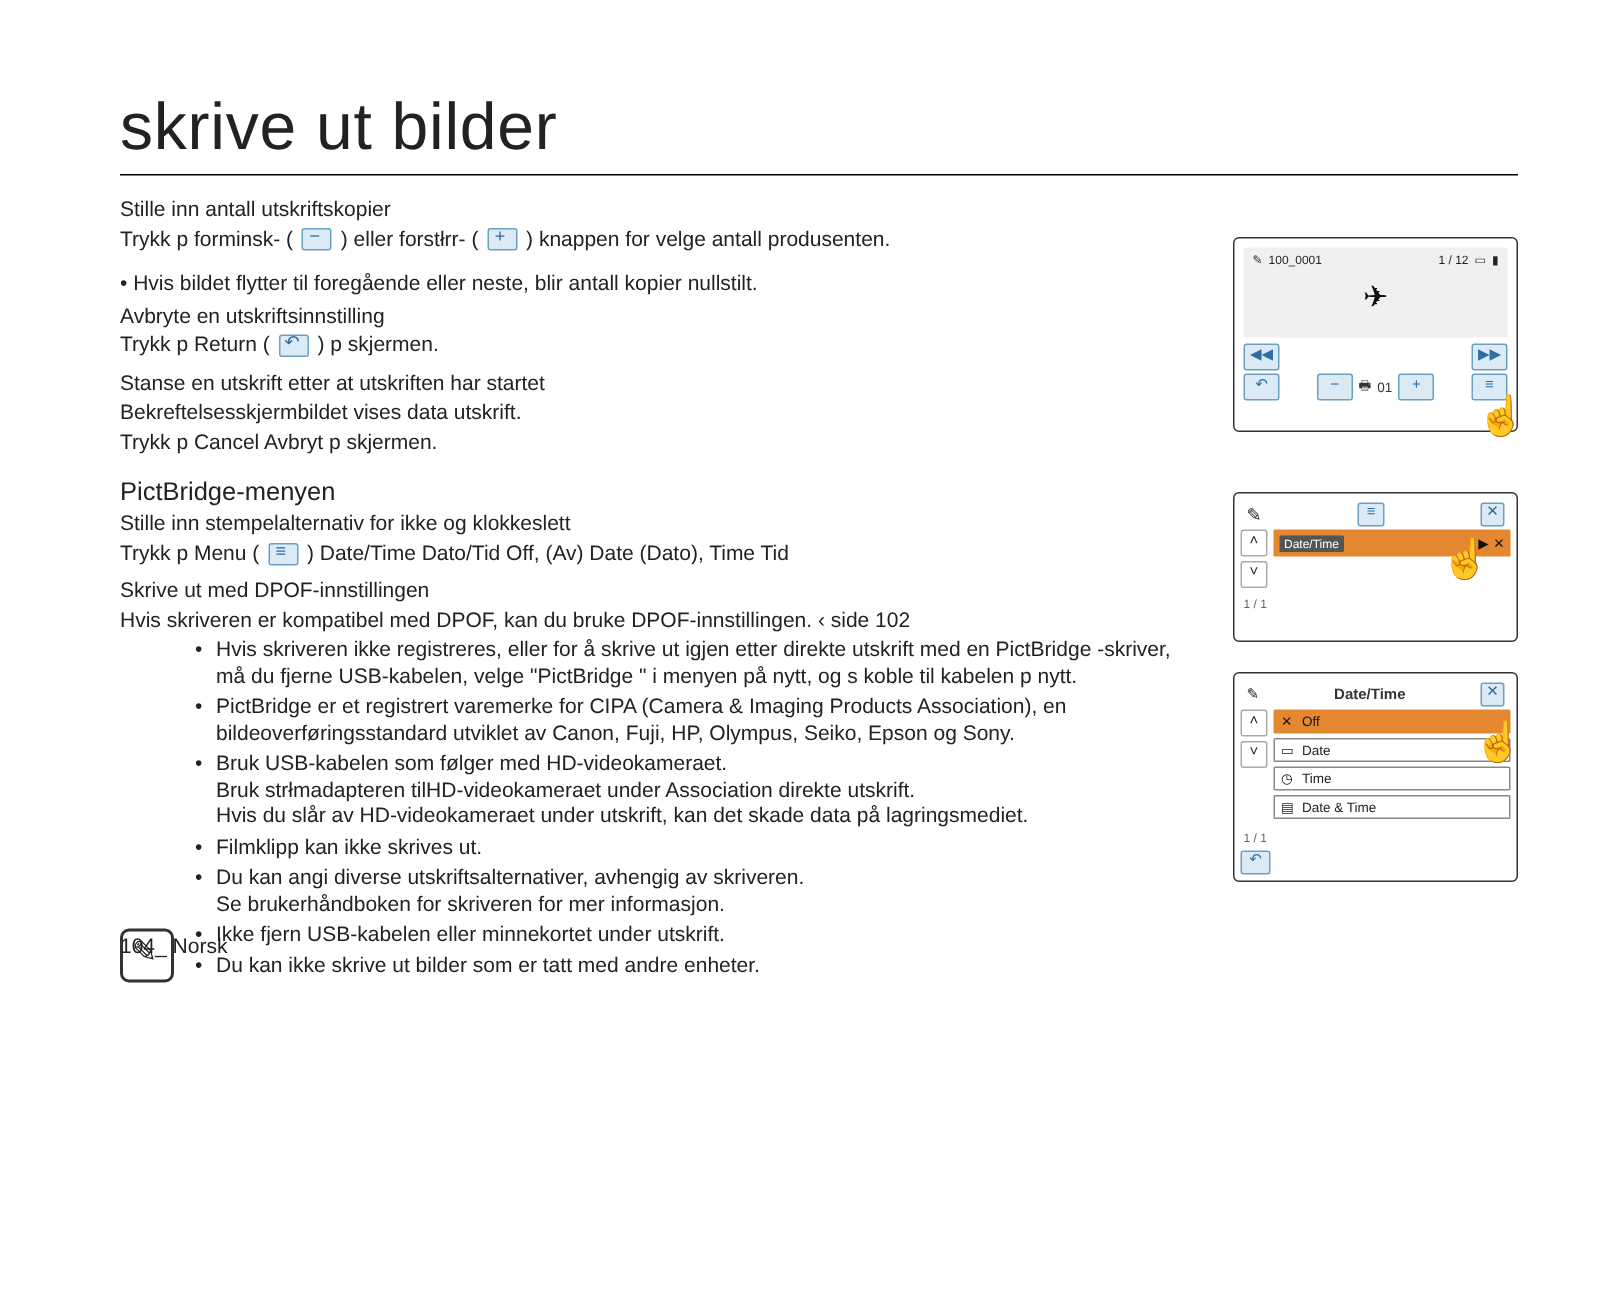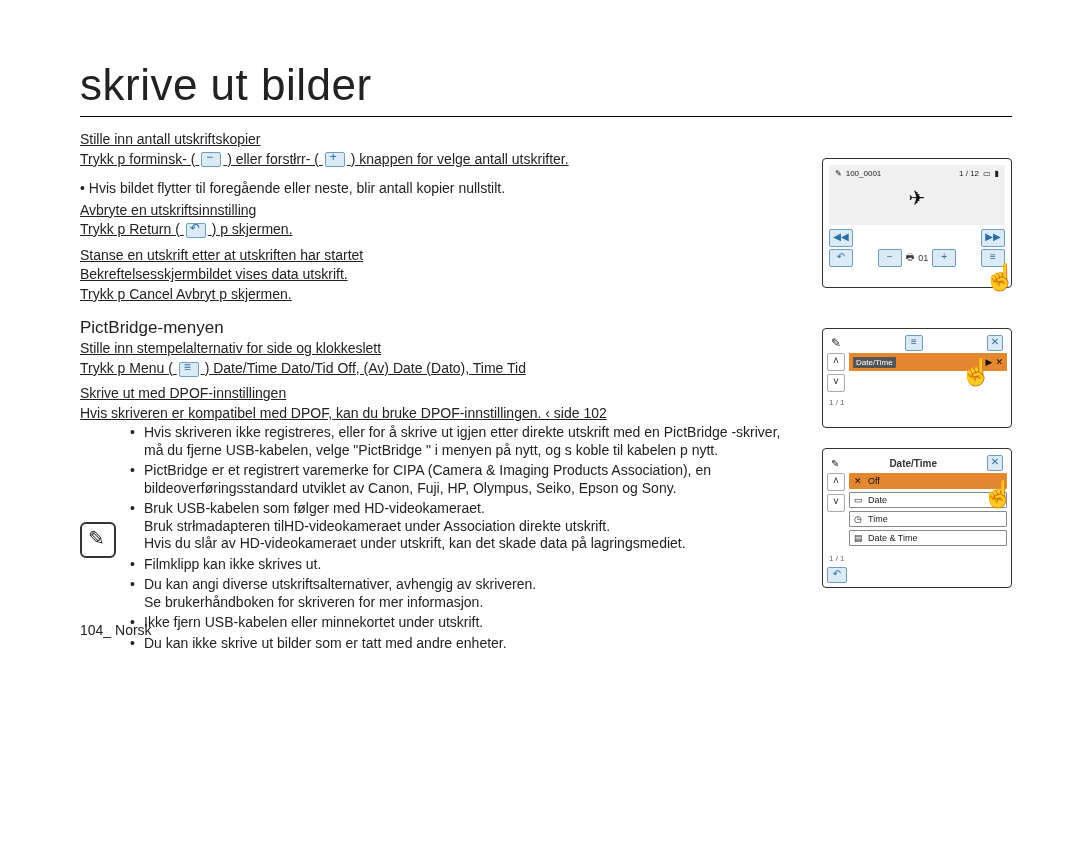"Stille inn antall utskriftskopier" .para { text-decoration: underline -> none }
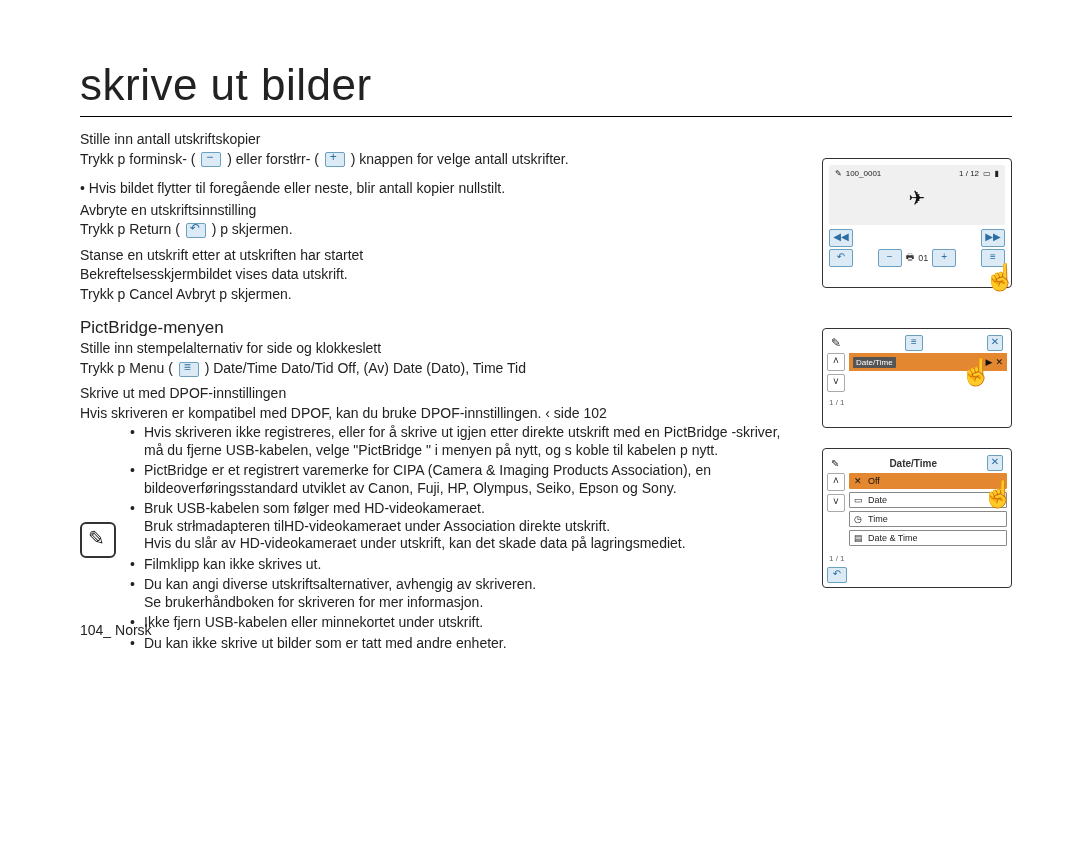") knappen for velge antall" span { text: utskrifter -> produsenten }
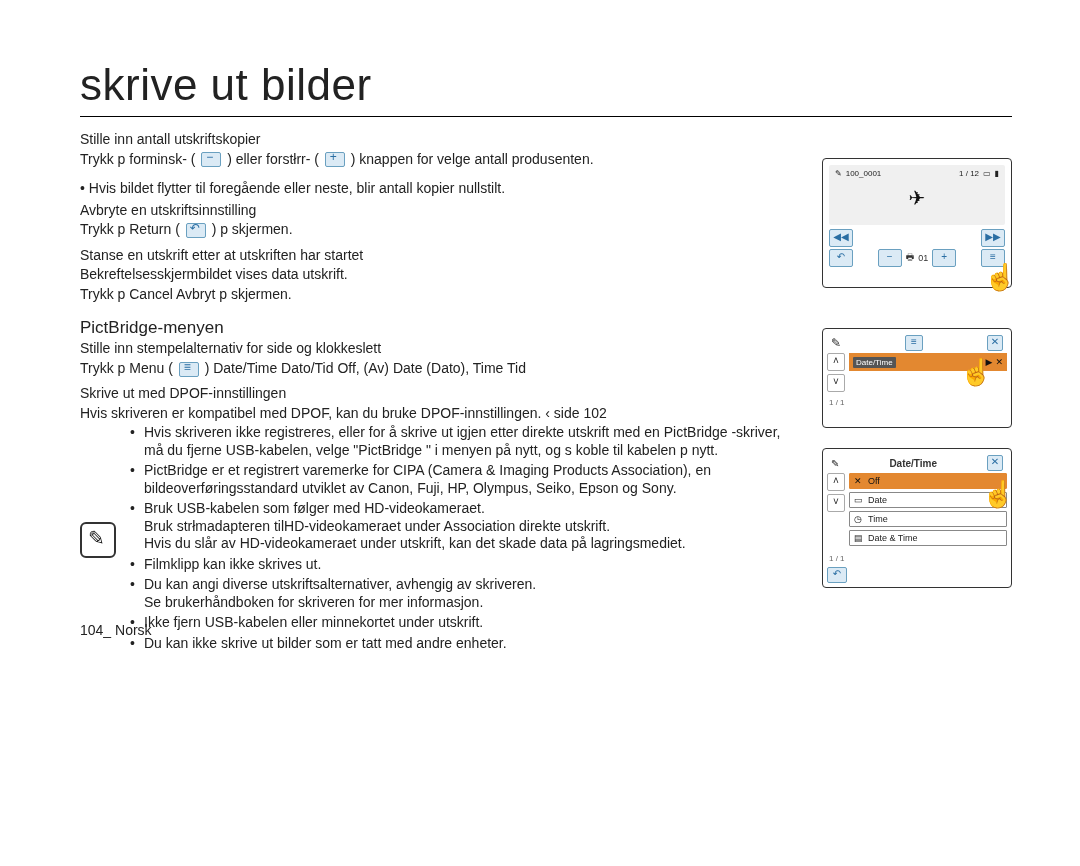"Stille inn stempelalternativ for side" span { text: side -> ikke }
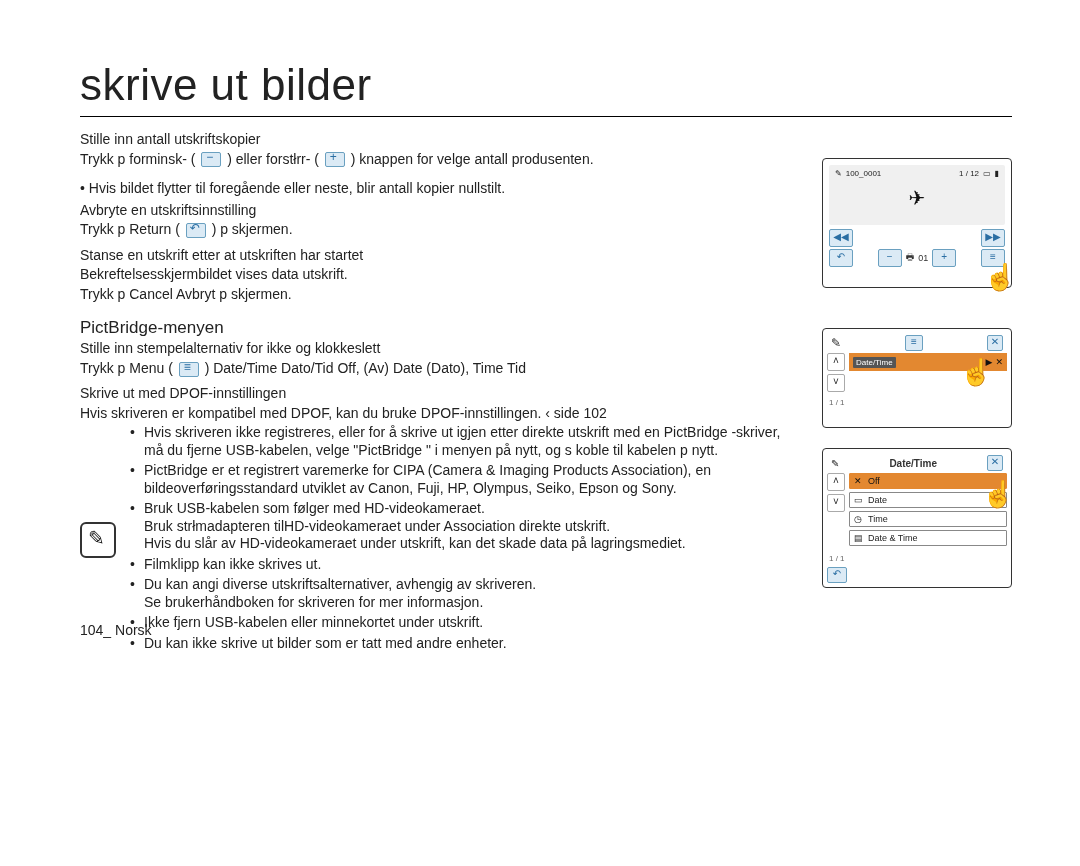"Hvis skriveren ikke registreres, eller" .note-box { align-items: center -> flex-end }
